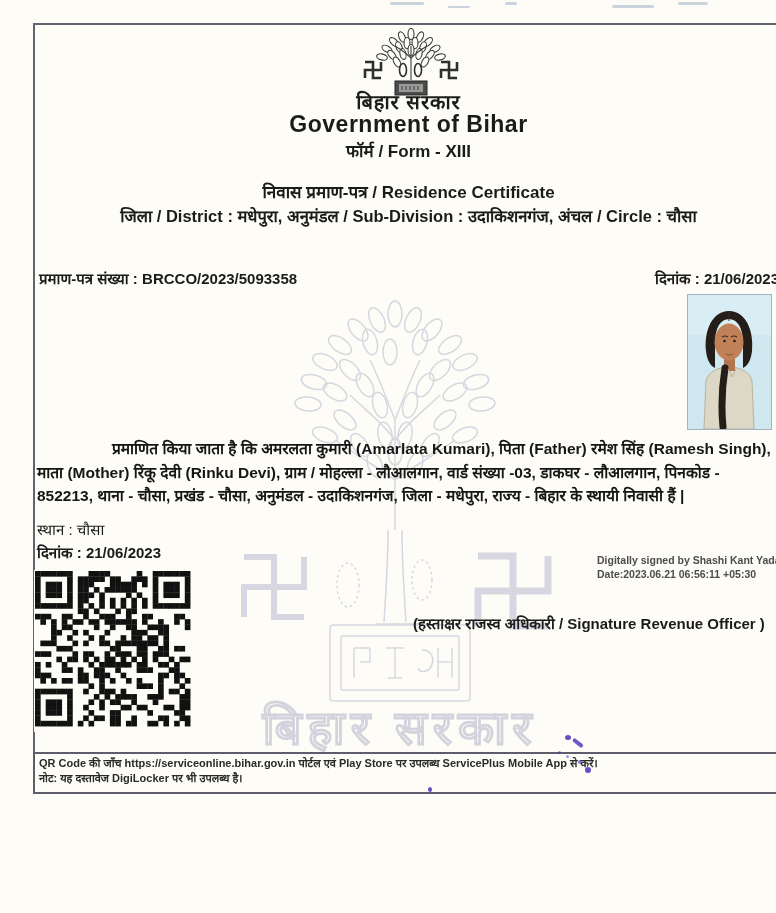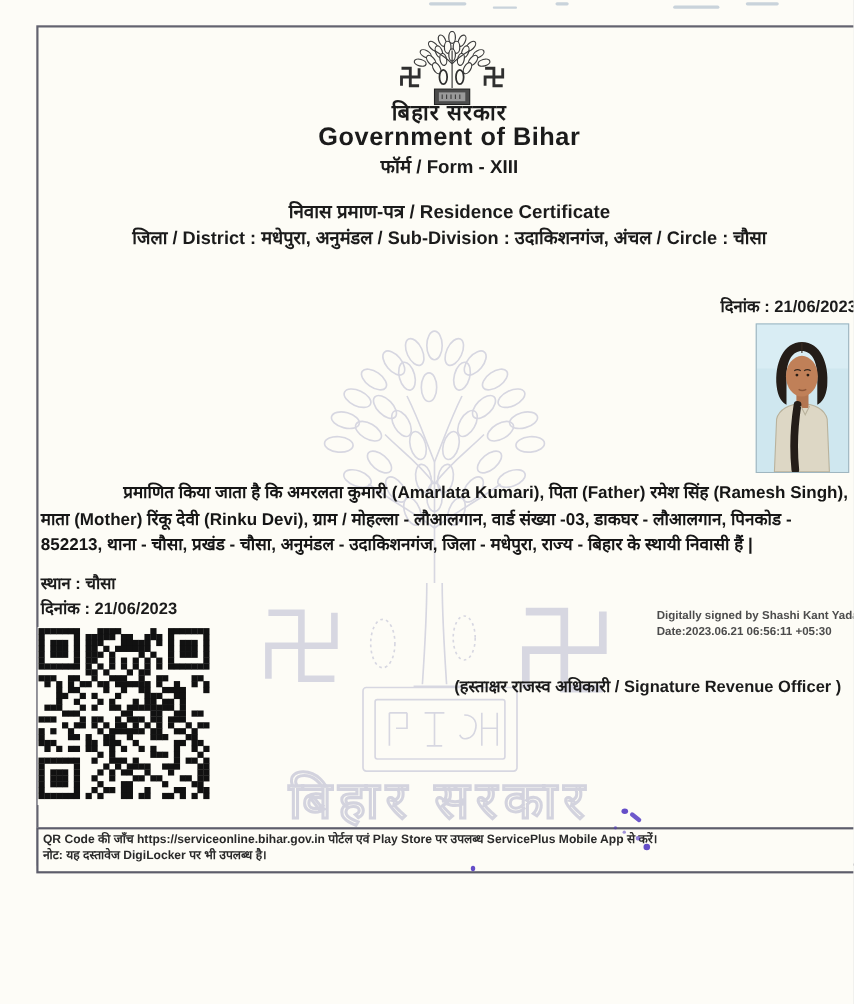"प्रमाण-पत्र संख्या : BRCCO/2023/5093358" div.abs { html: none -> <div> <span>प्रमाण-पत्र संख्या :</span> <span>BRCCO/2023/5093358</span> </div> }
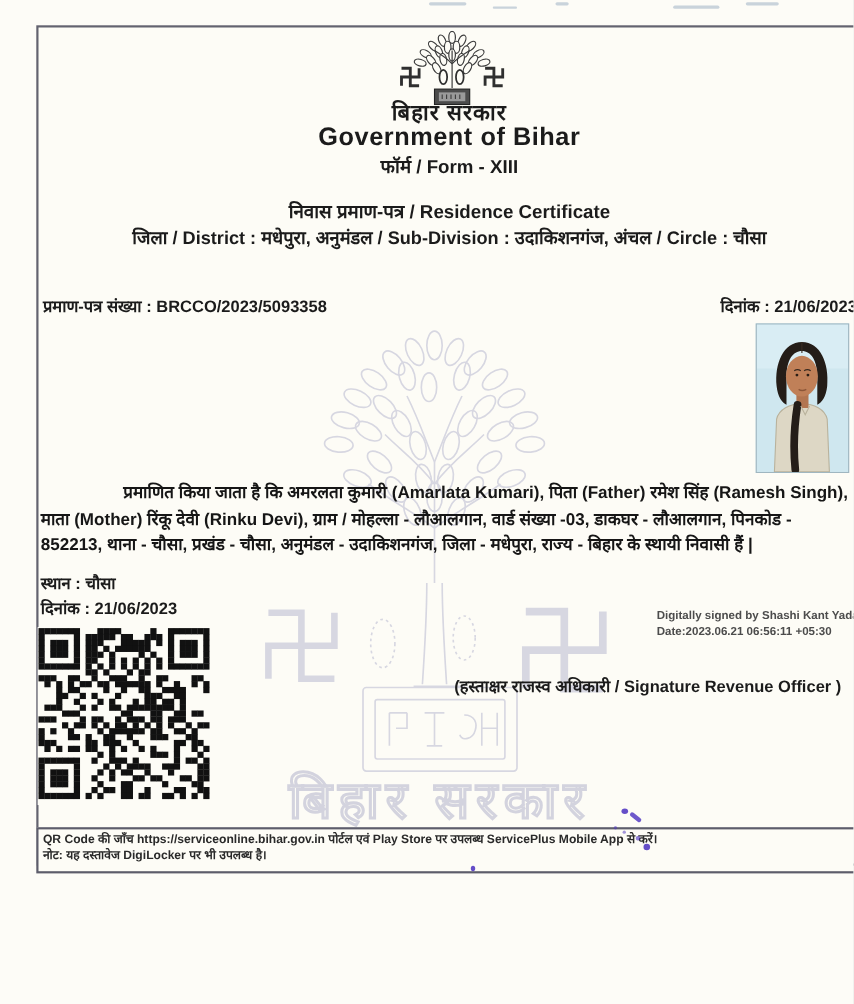"स्थान : चौसा" .place-line { font-weight: 700 -> 400 }
